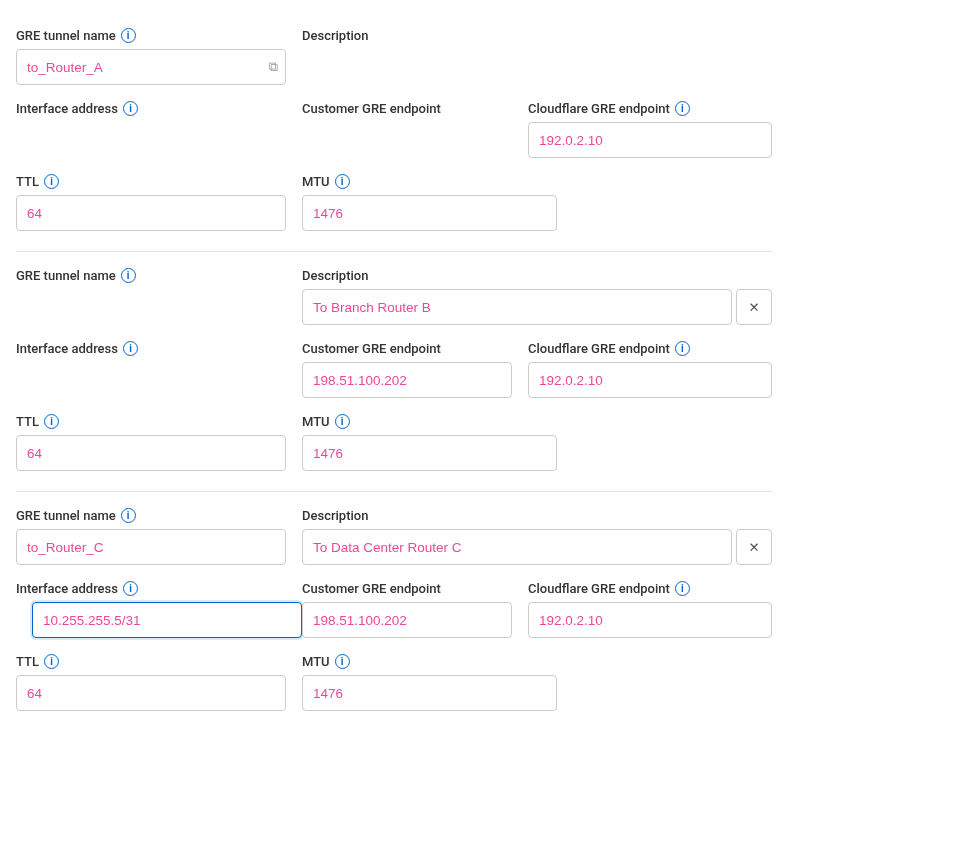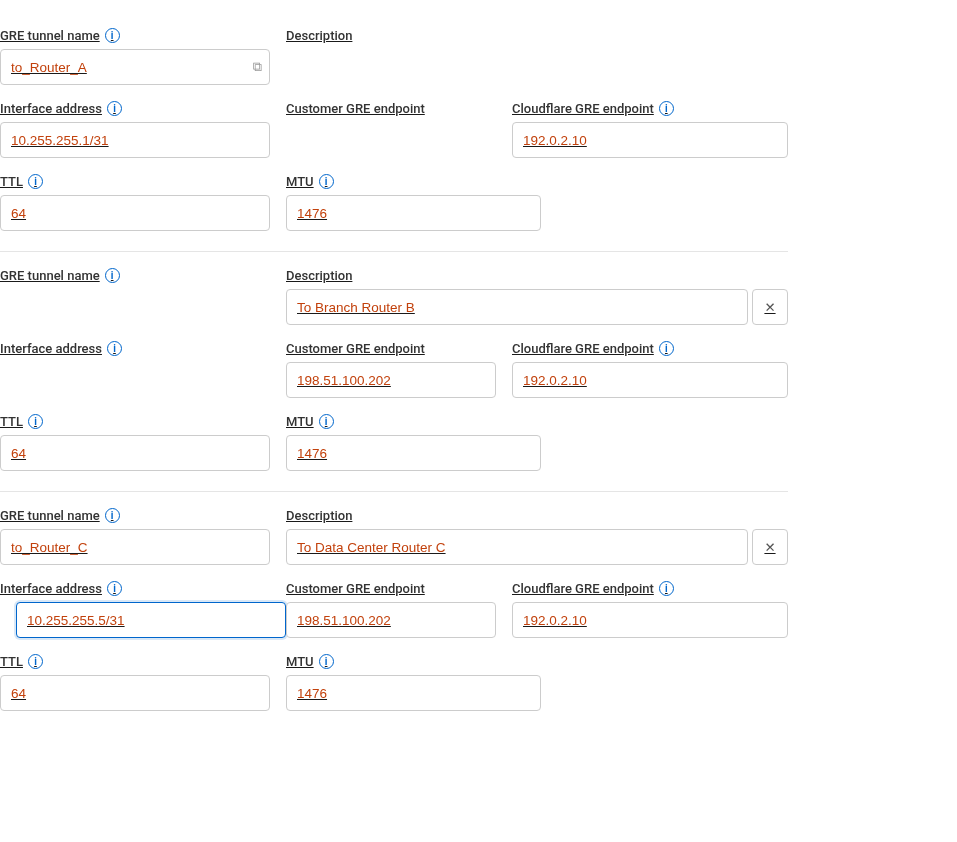"GRE tunnel name" .page { padding: 16px 0 -> 16px 16px; text-decoration: underline -> none }
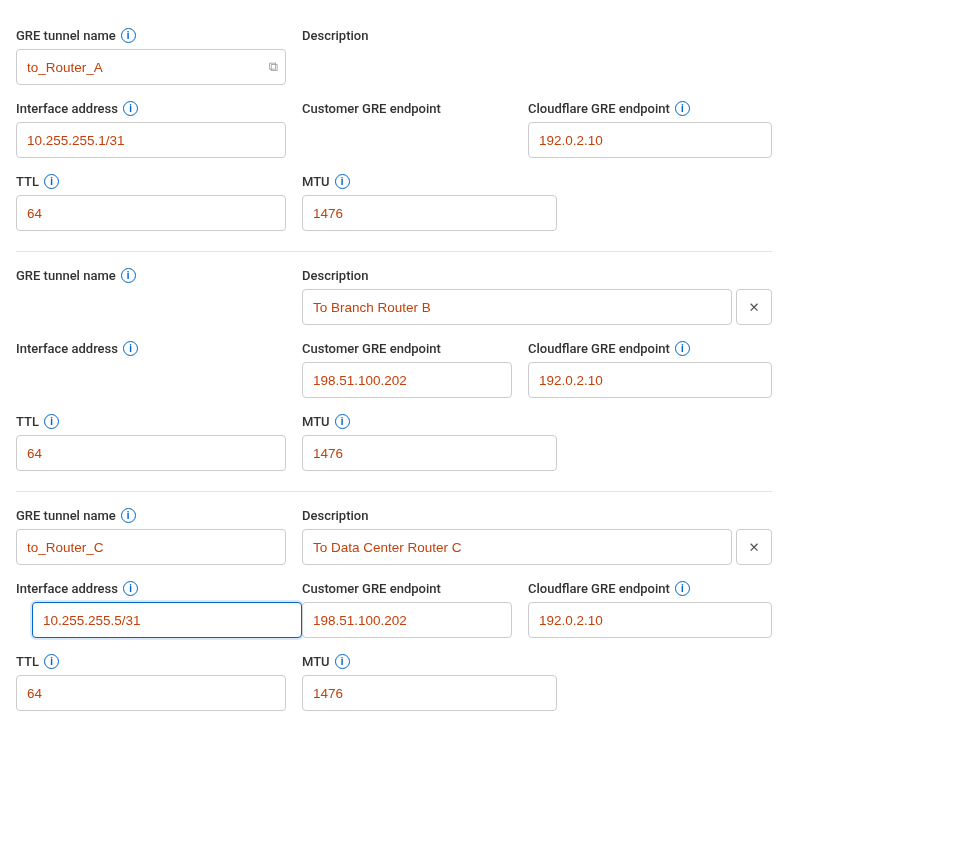"to_Router_A" .field-input { color: #c2410c -> #ec4899 }
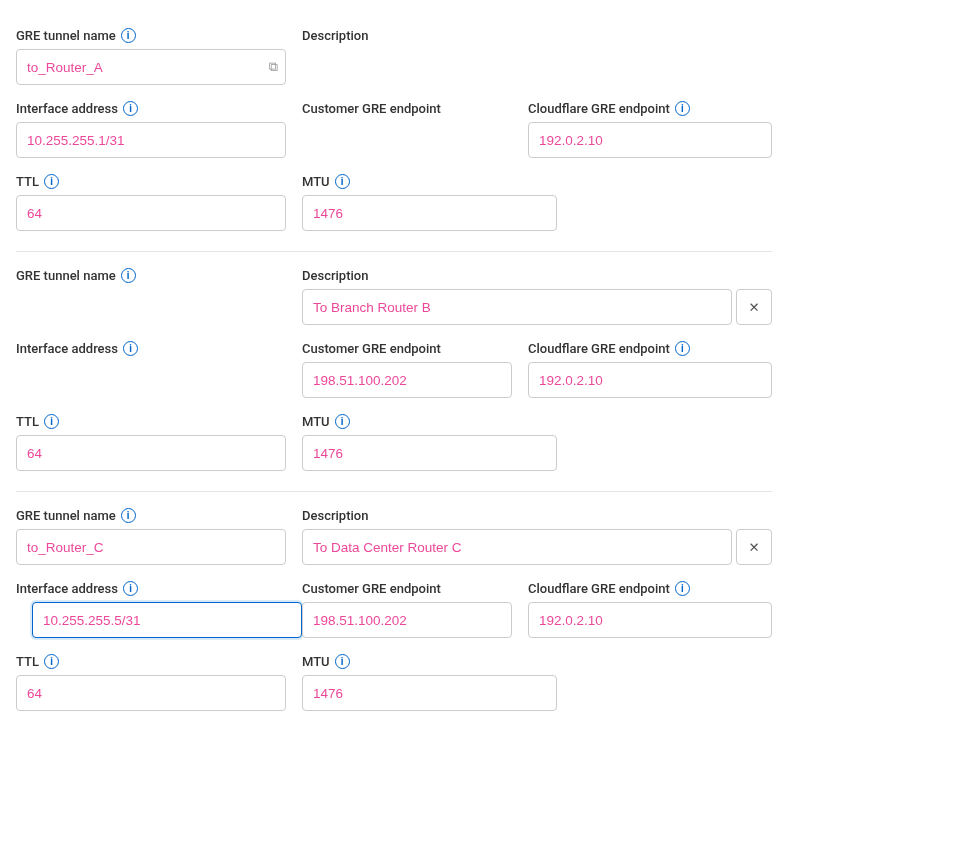"10.255.255.1/31" input.field-input { html: <input> -> none }
